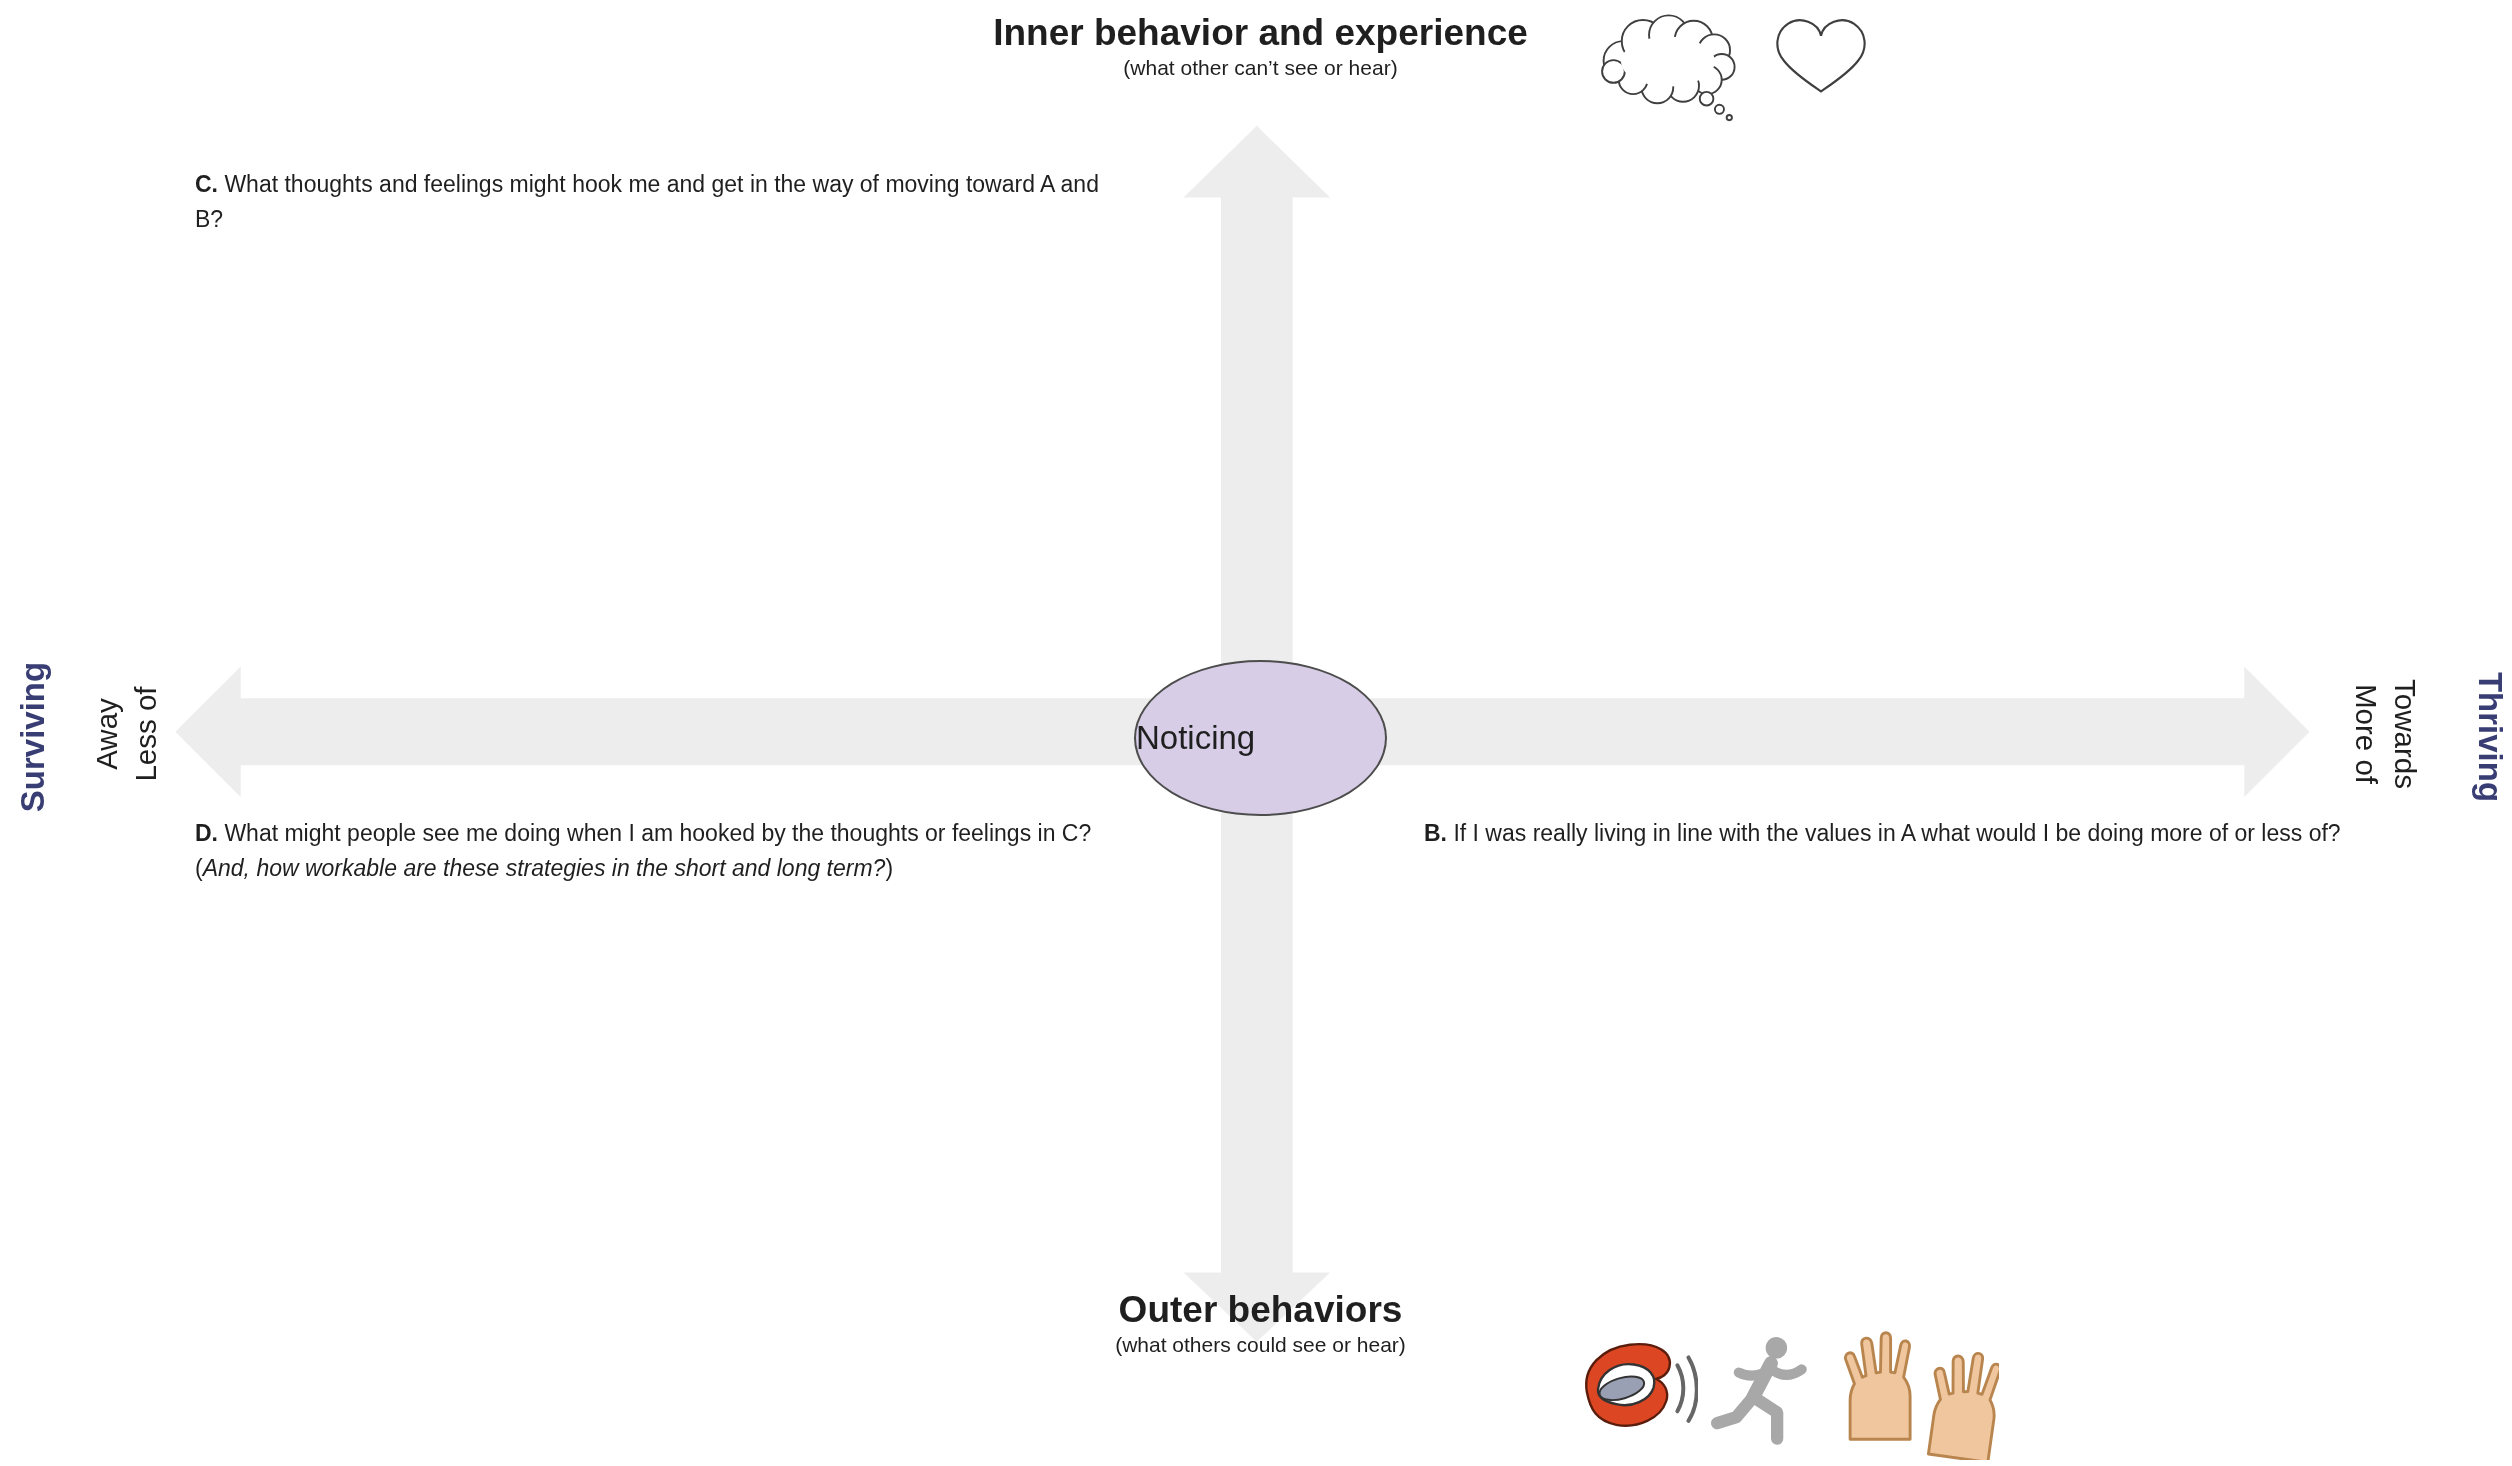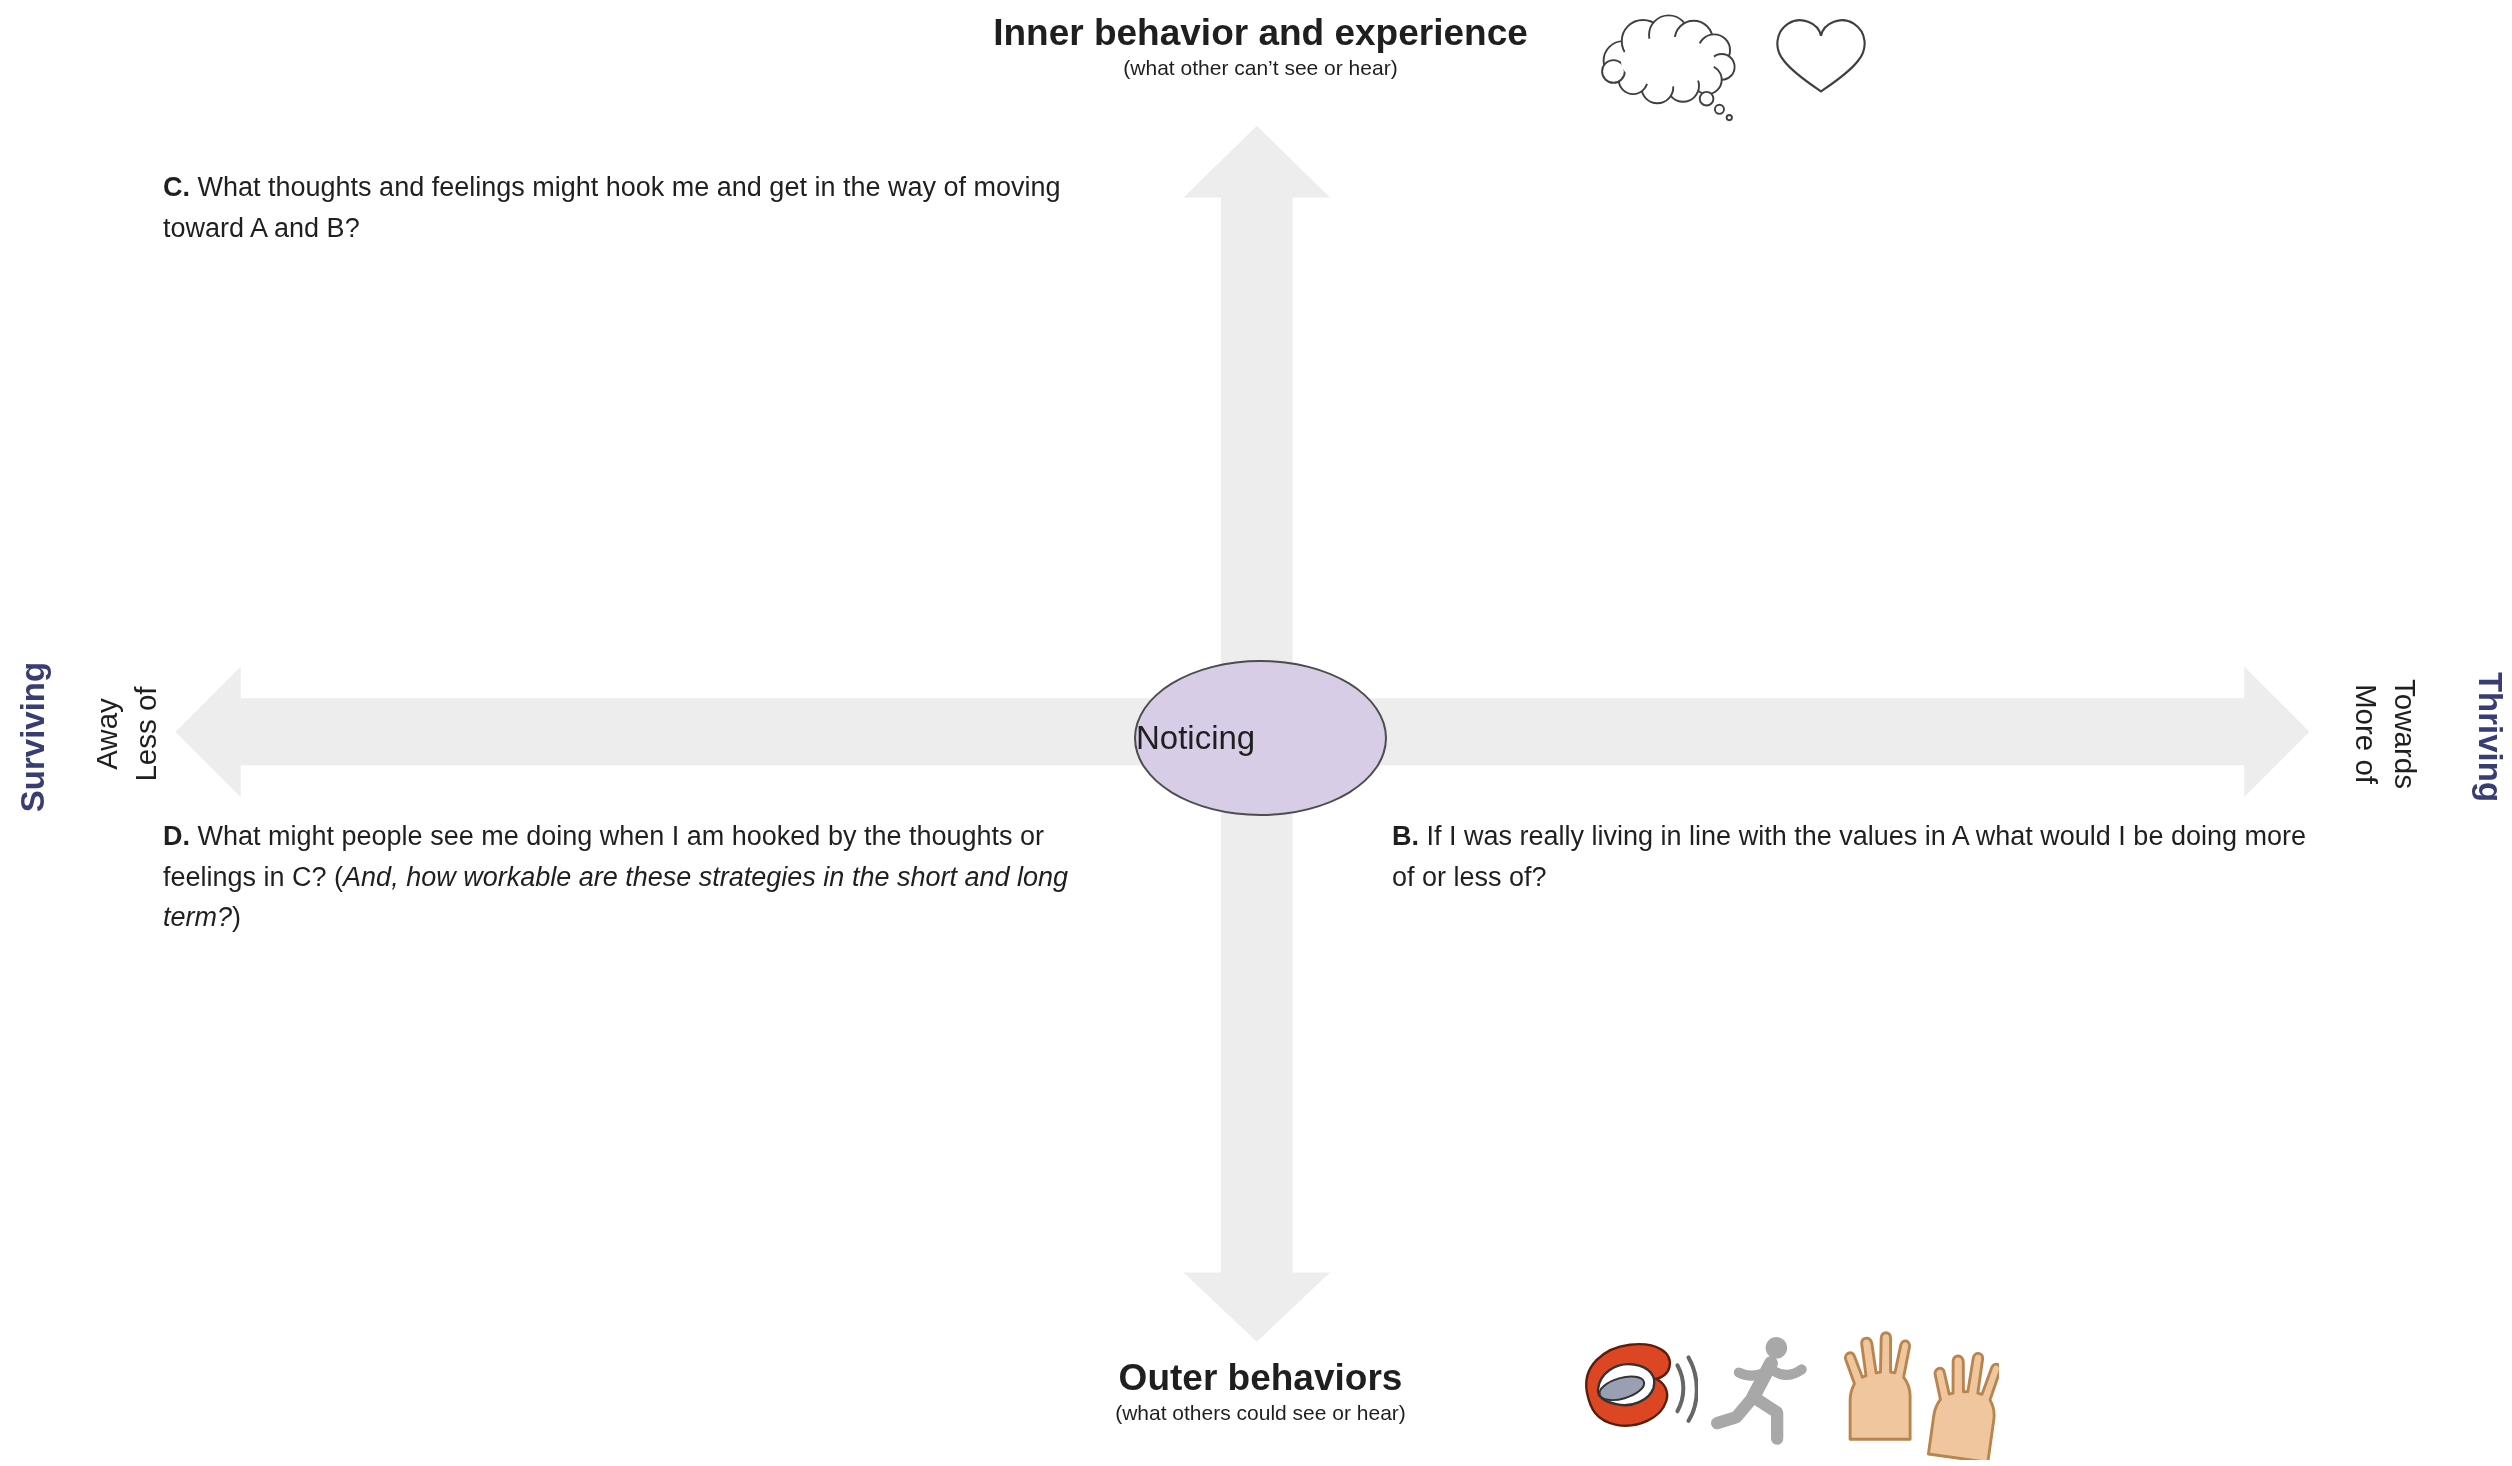"C. What thoughts and feelings" .q { font-size: 27px -> 23px; margin-left: none -> 32px }
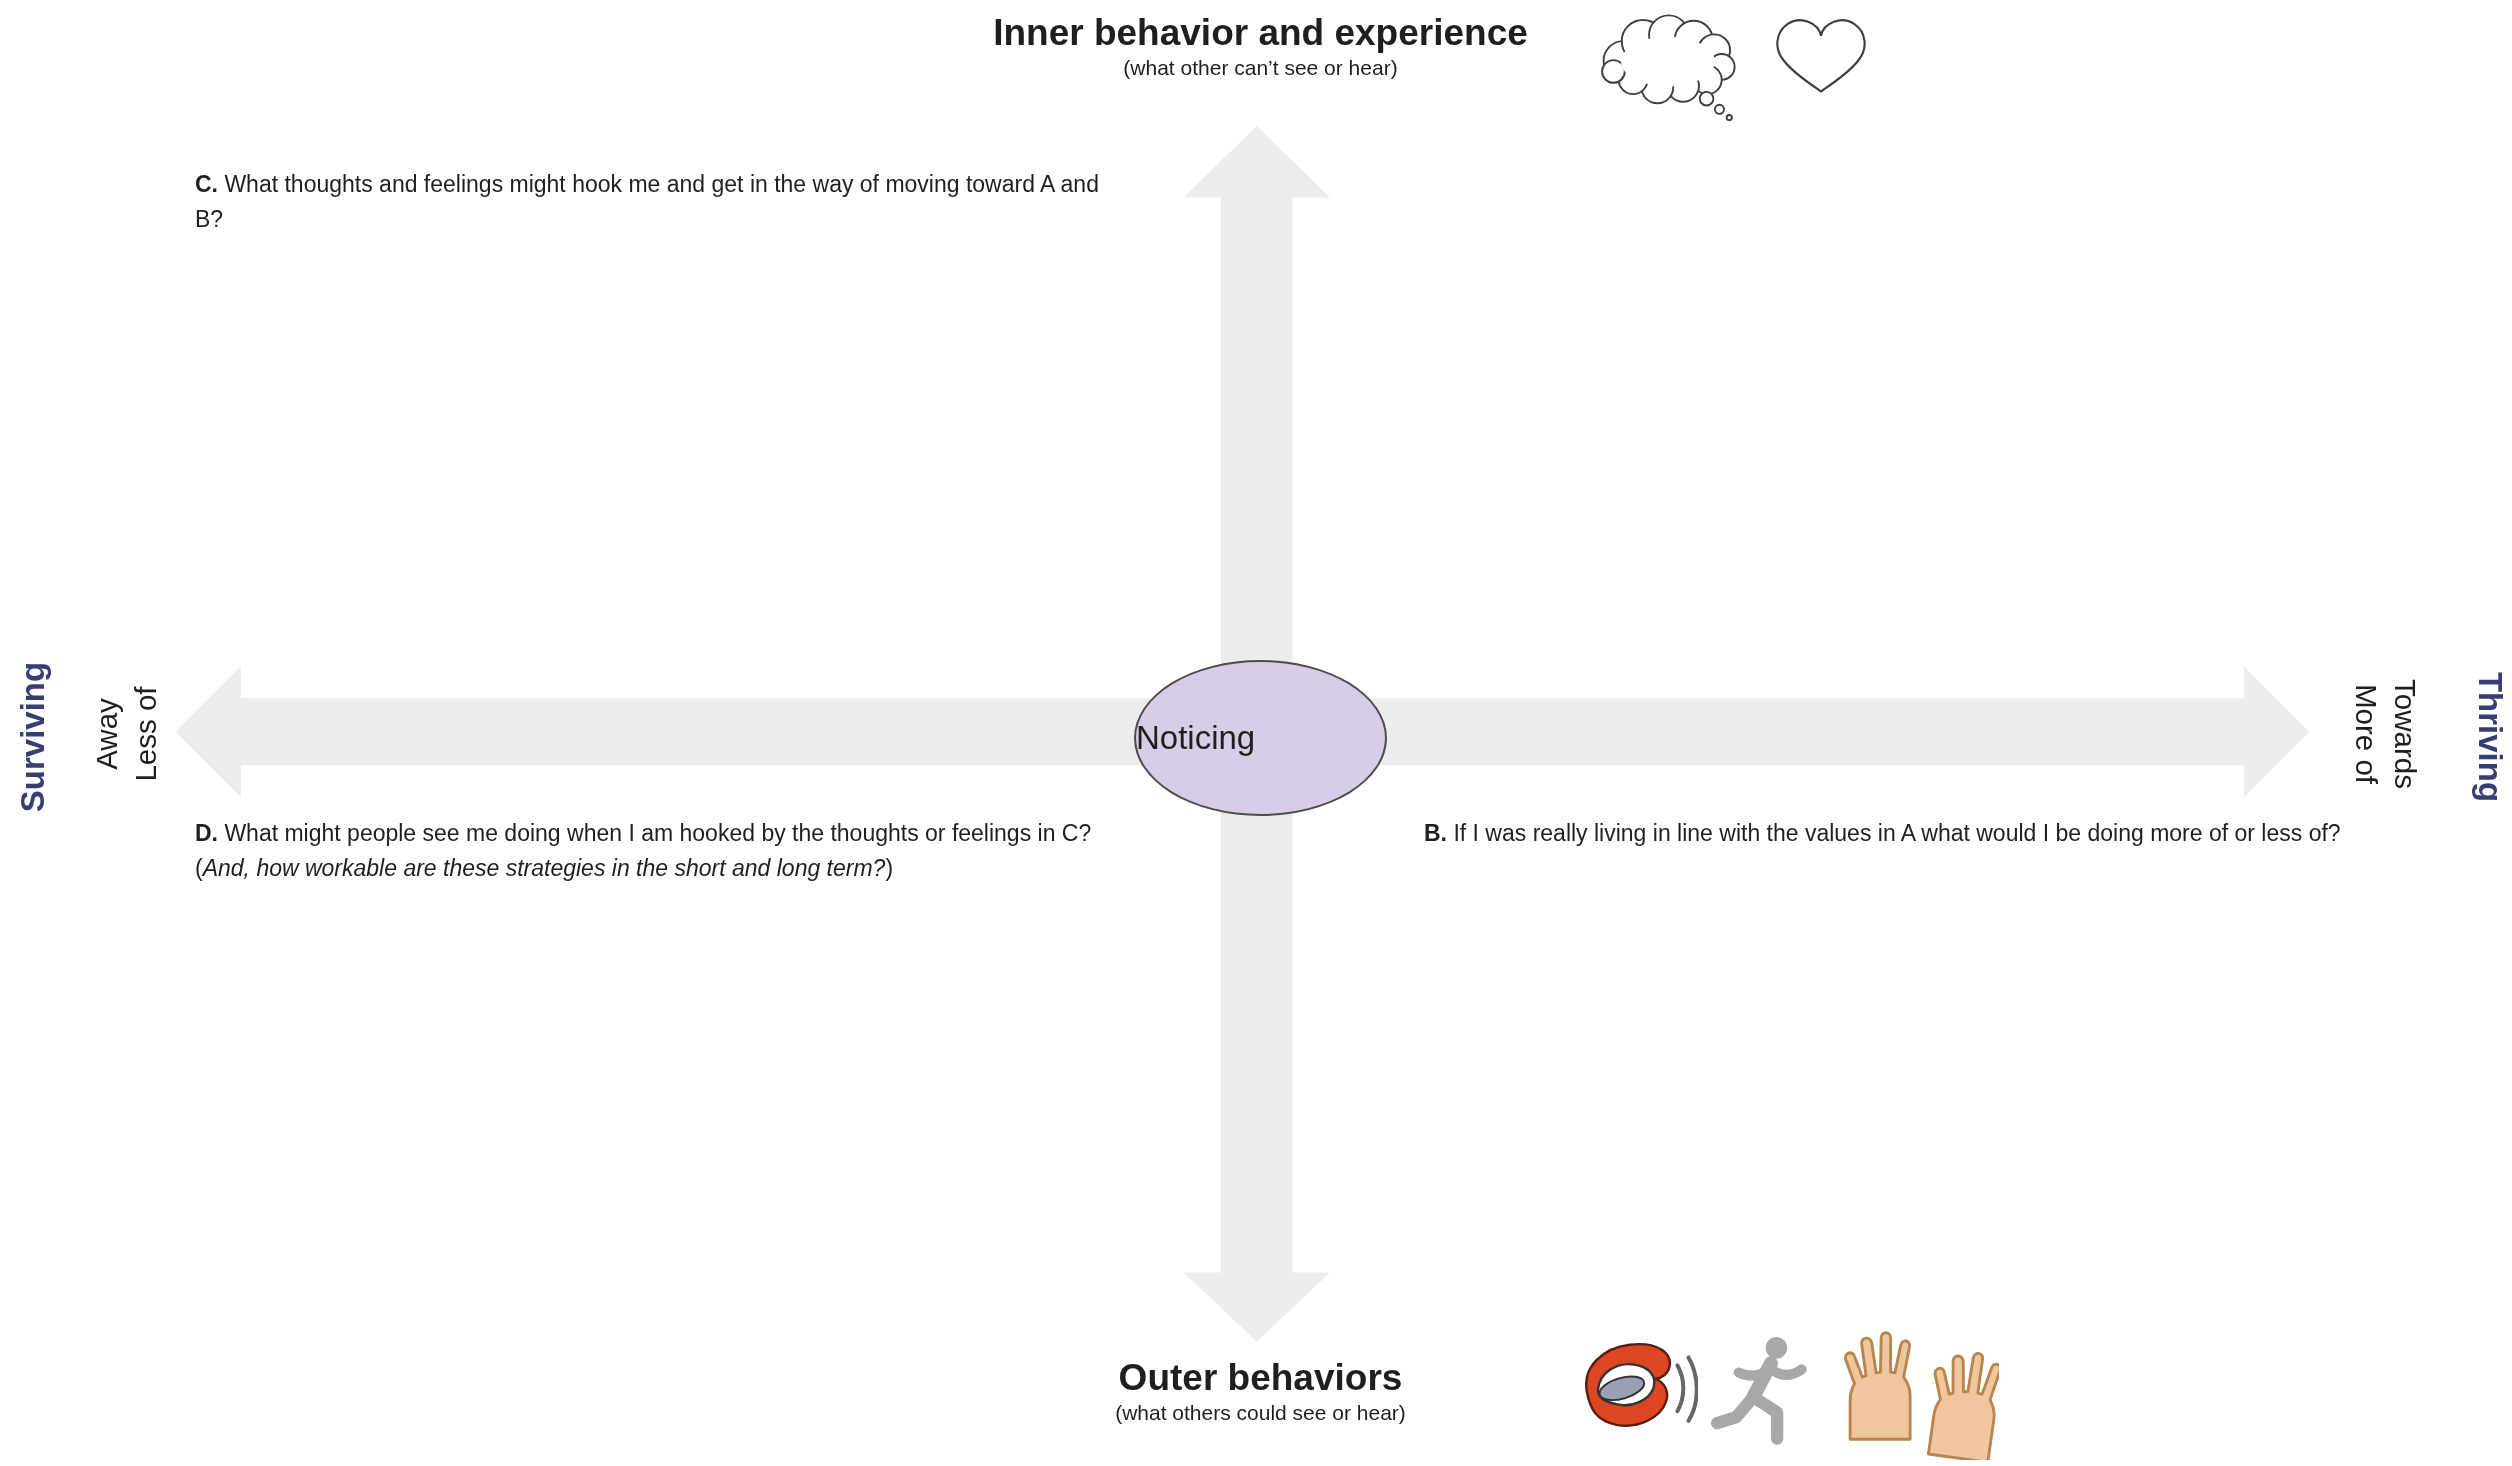"Outer behaviors" .bottom-hdr { top: 1356px -> 1288px }
